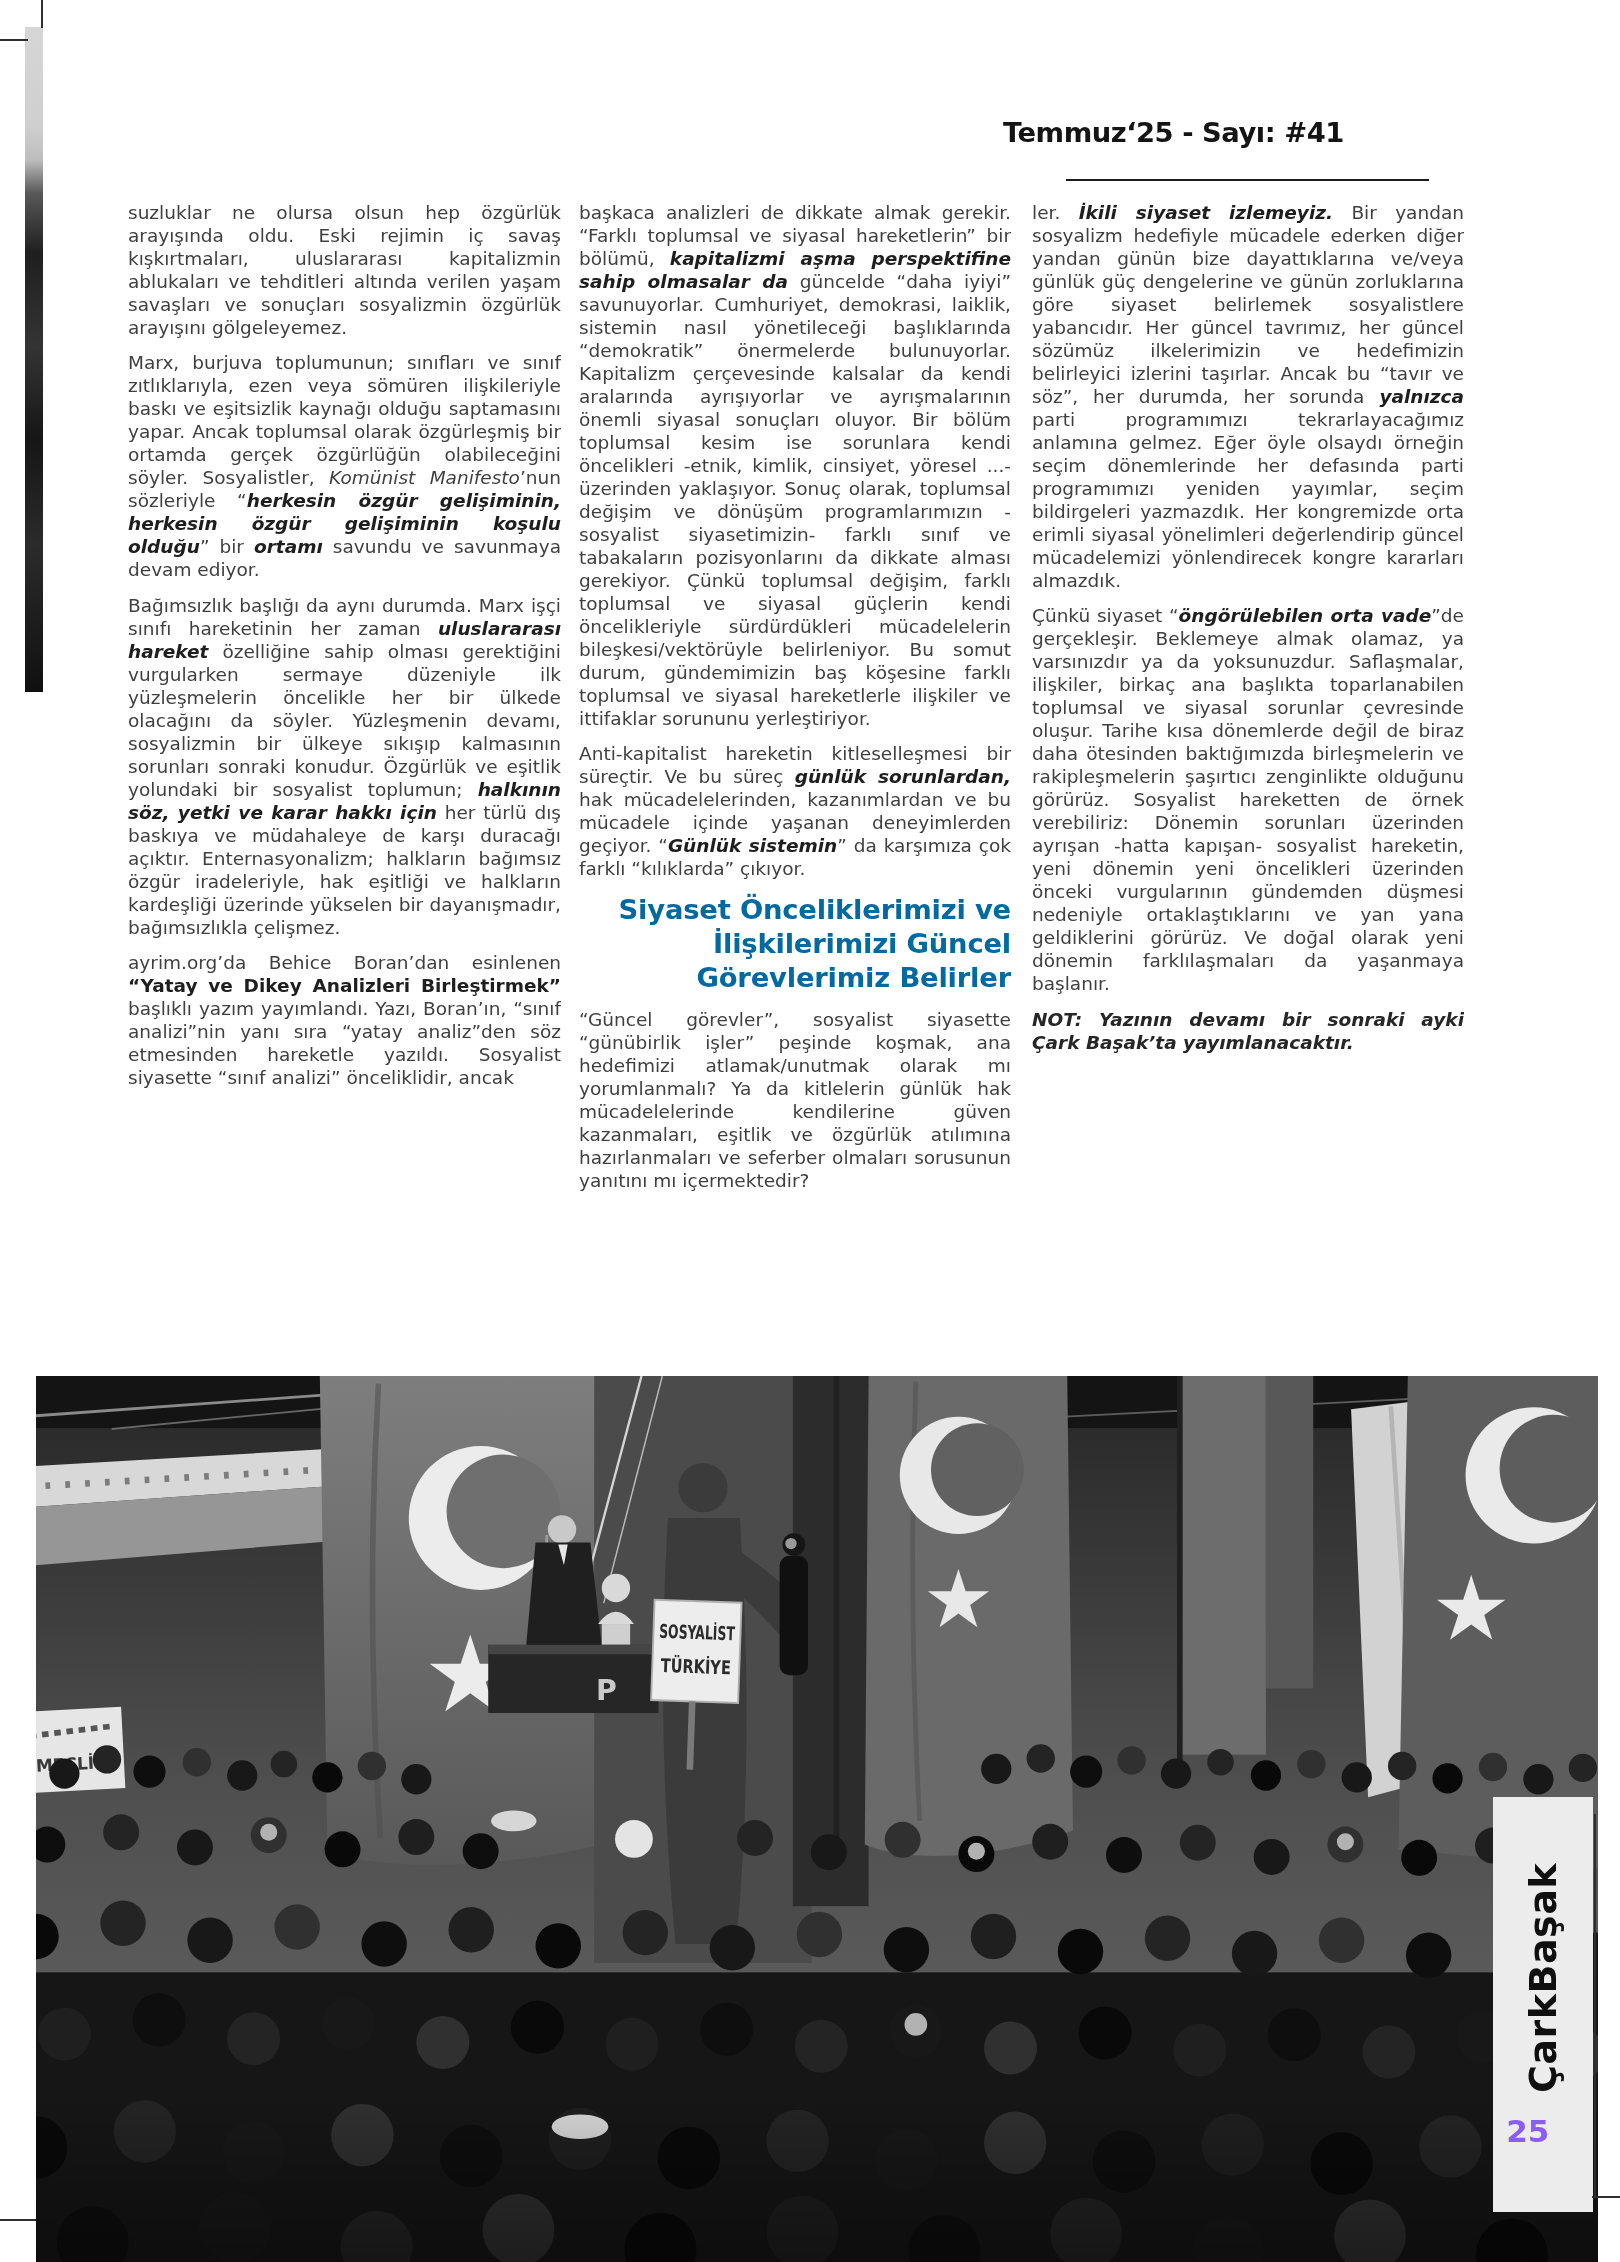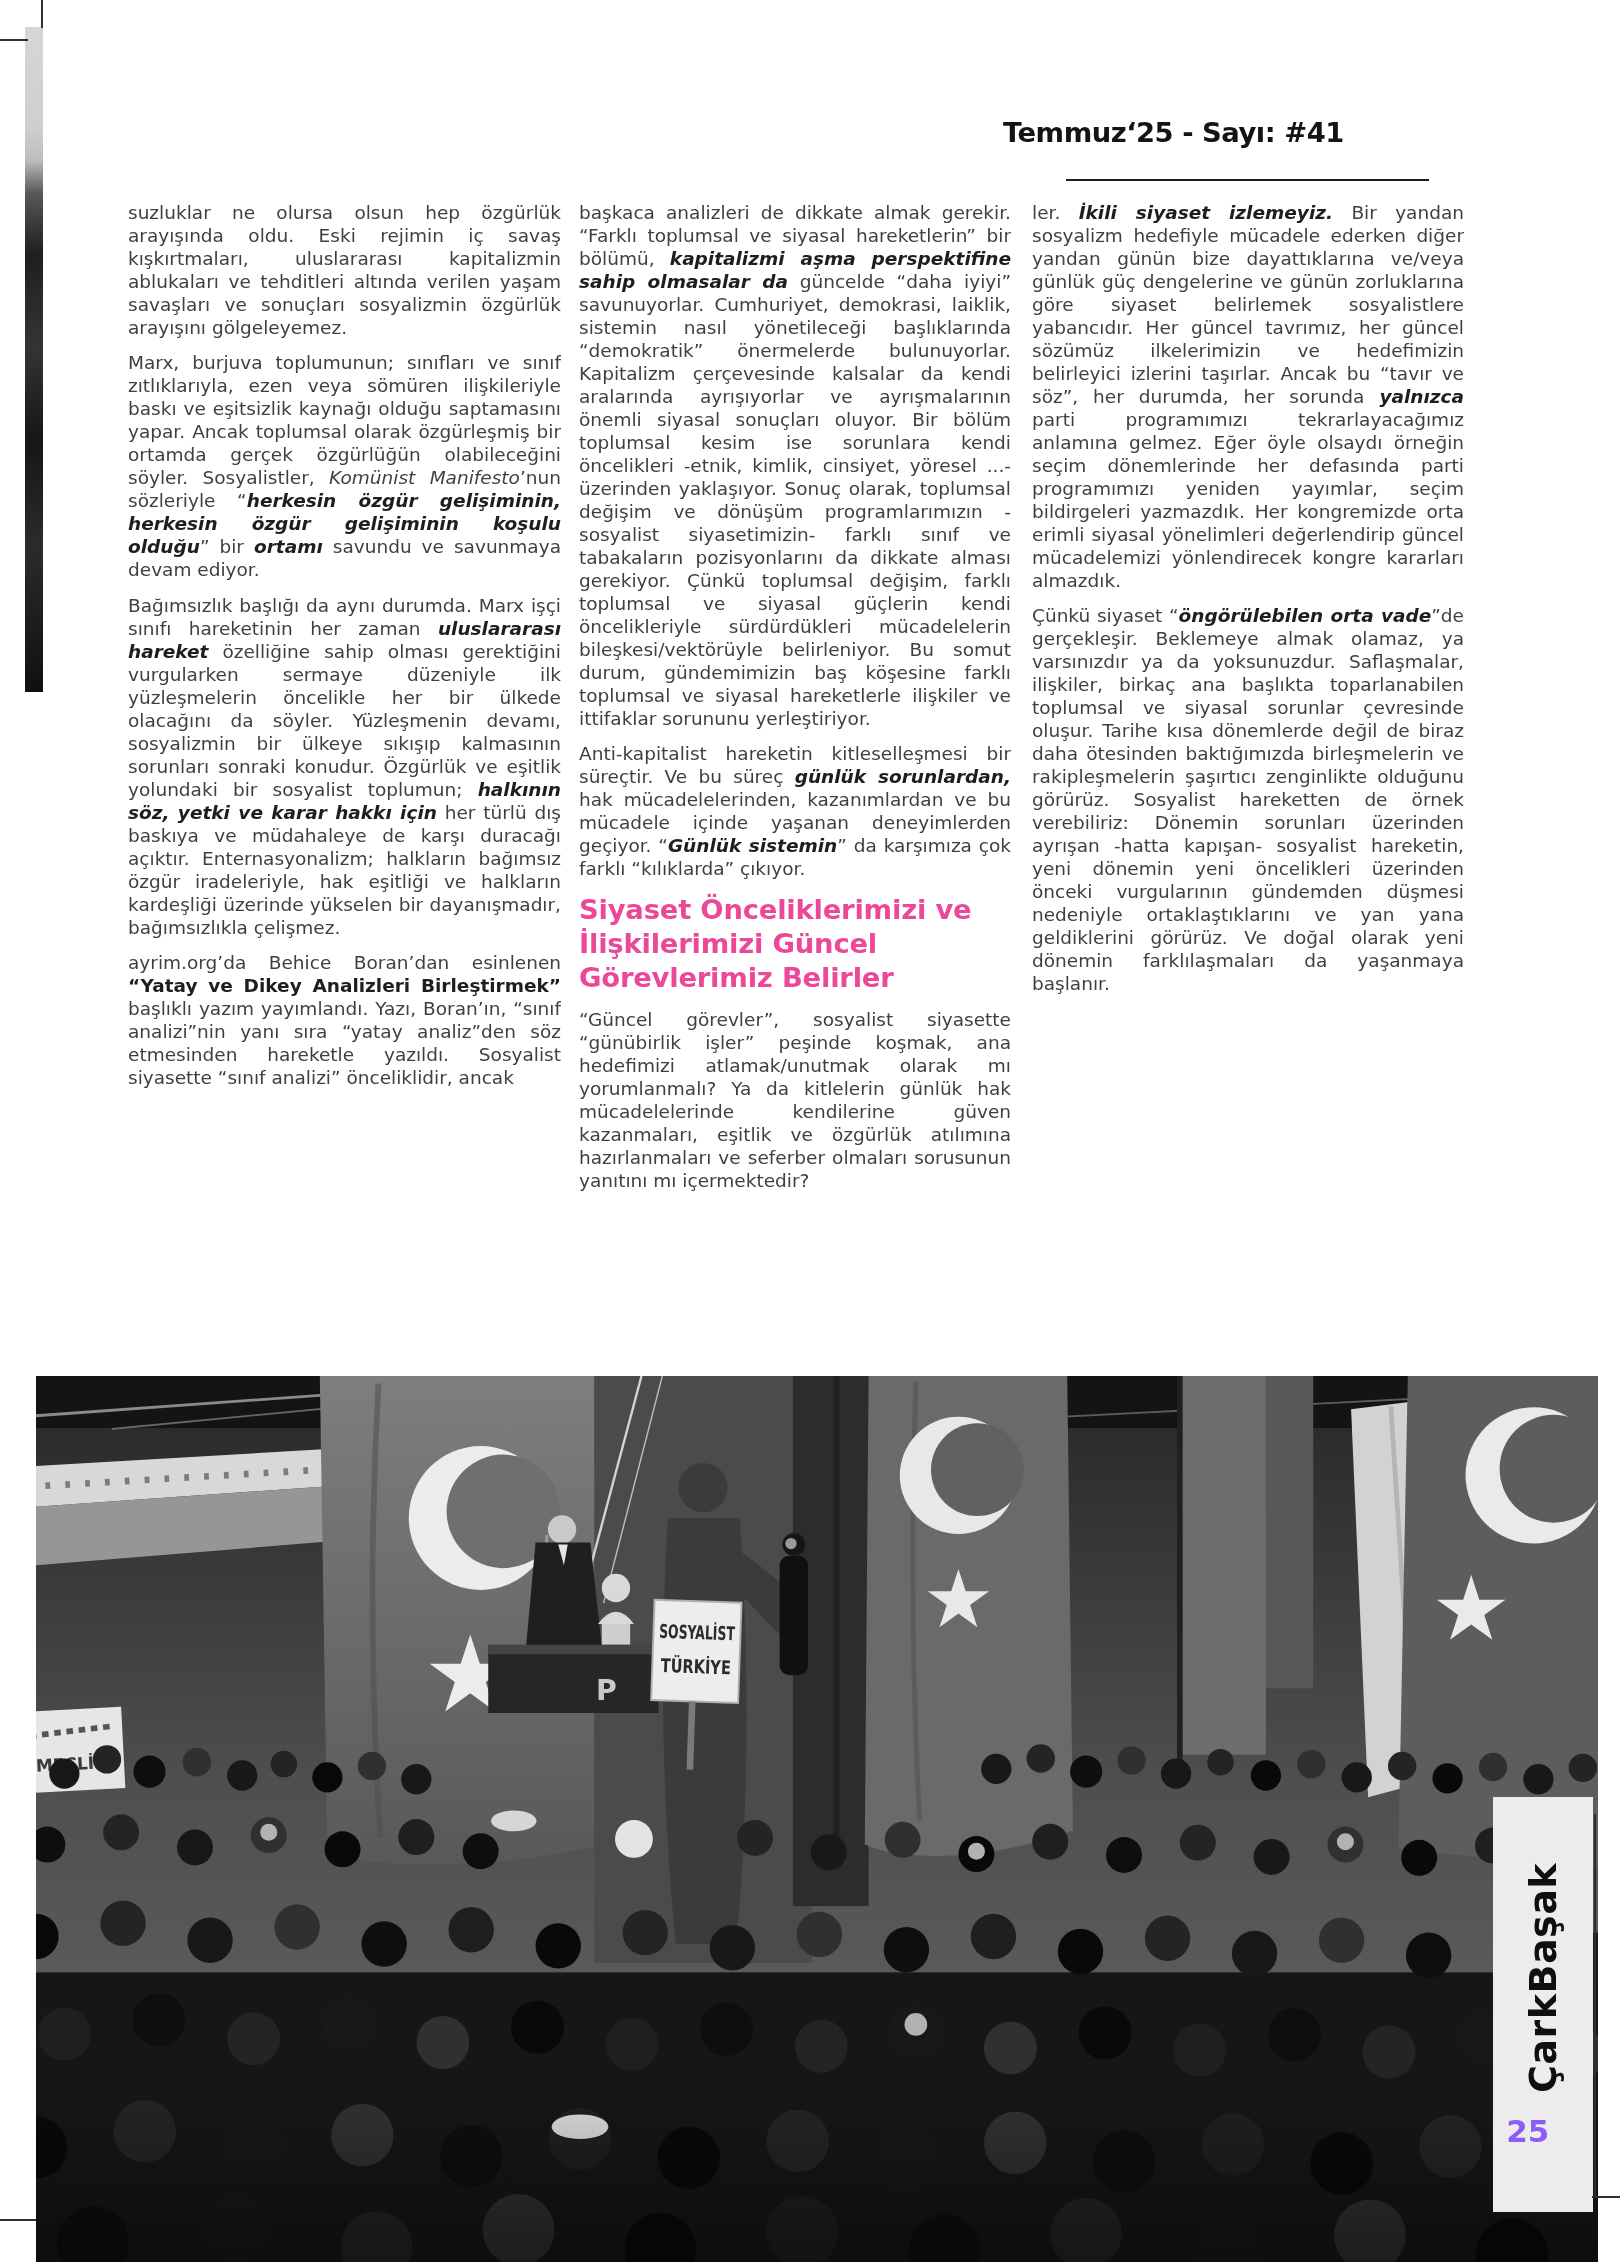"Siyaset Önceliklerimizi ve" .p-heading { color: #ec4899 -> #0369a1; text-align: left -> right }
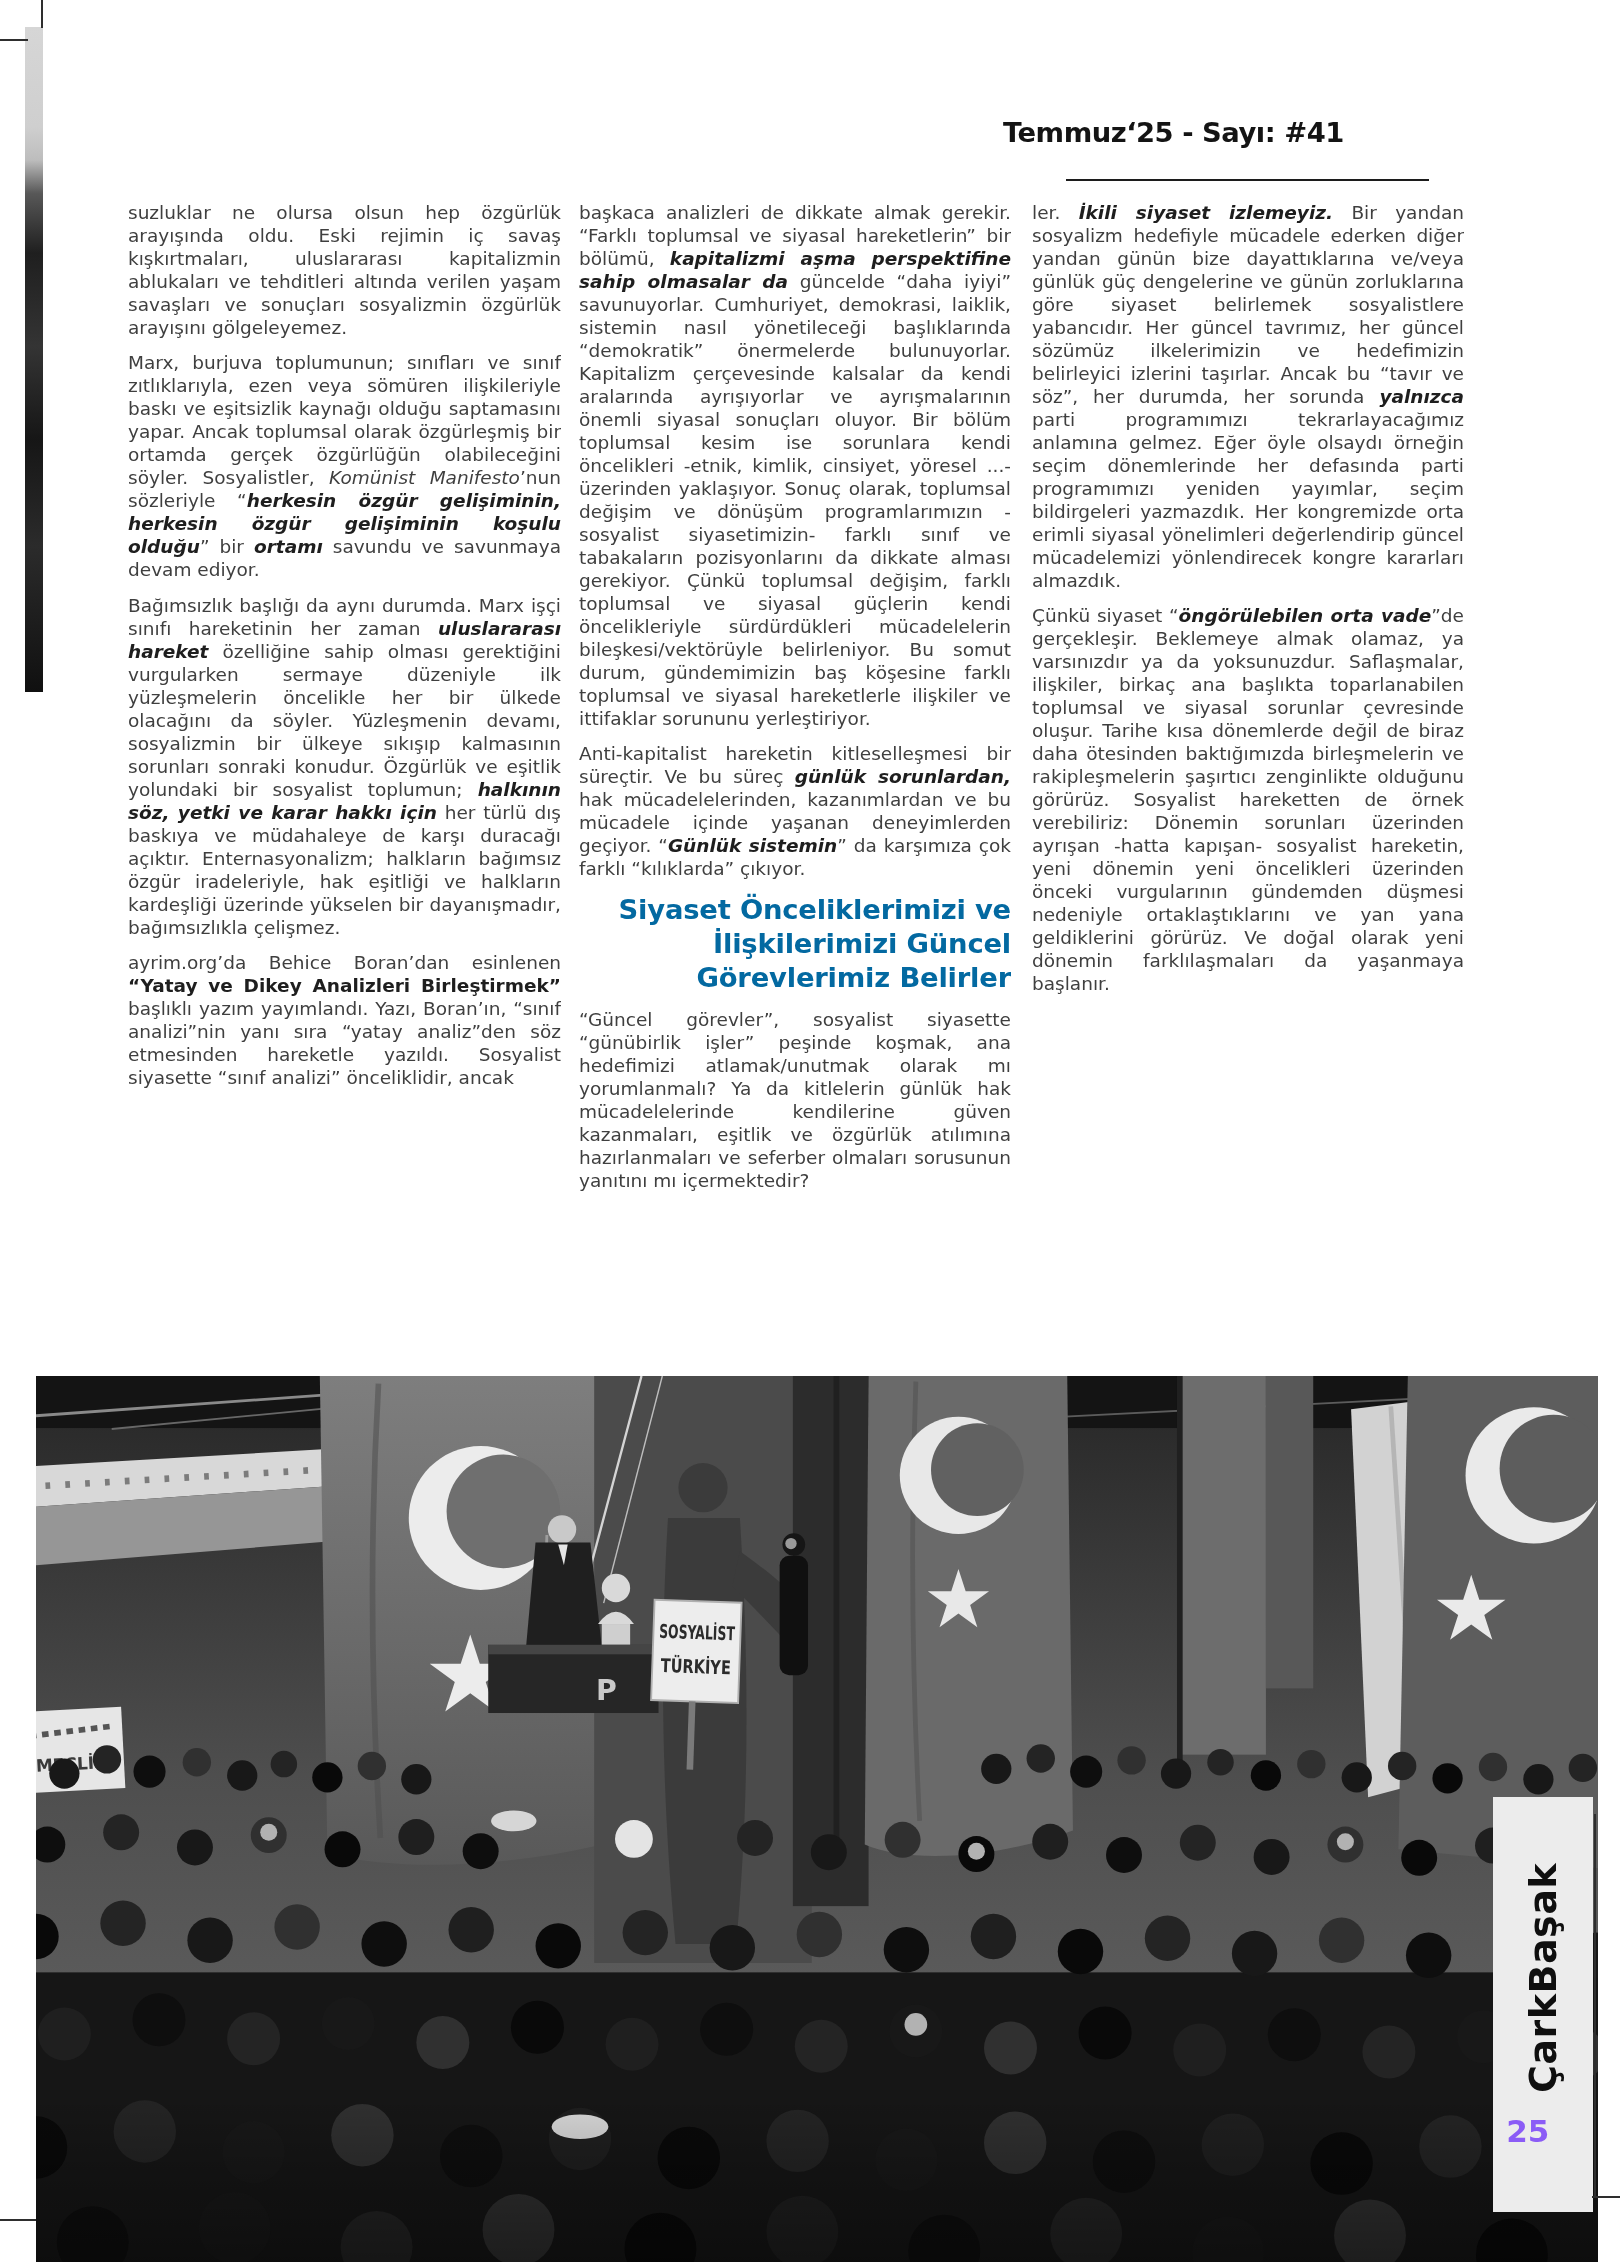"NOT: Yazının devamı bir sonraki" p.para { html: none -> <p><span>NOT: Yazının devamı bir sonraki ayki Çark Başak’ta yayımlanacaktır.</span></p> }
